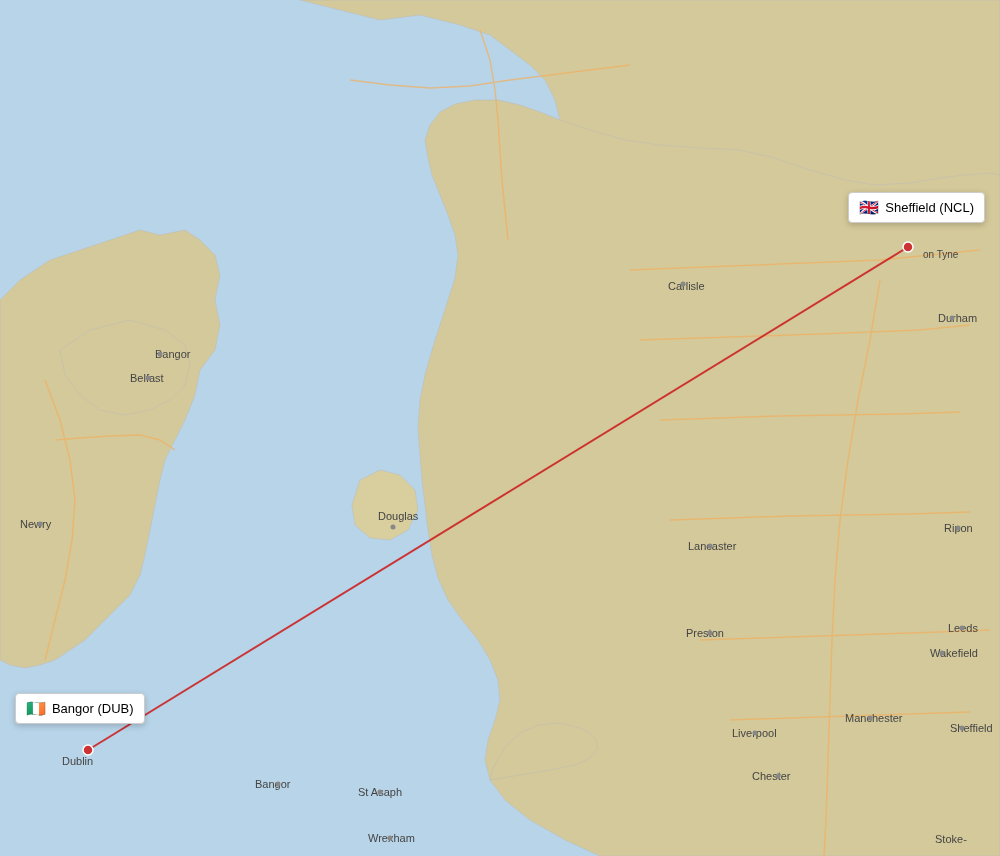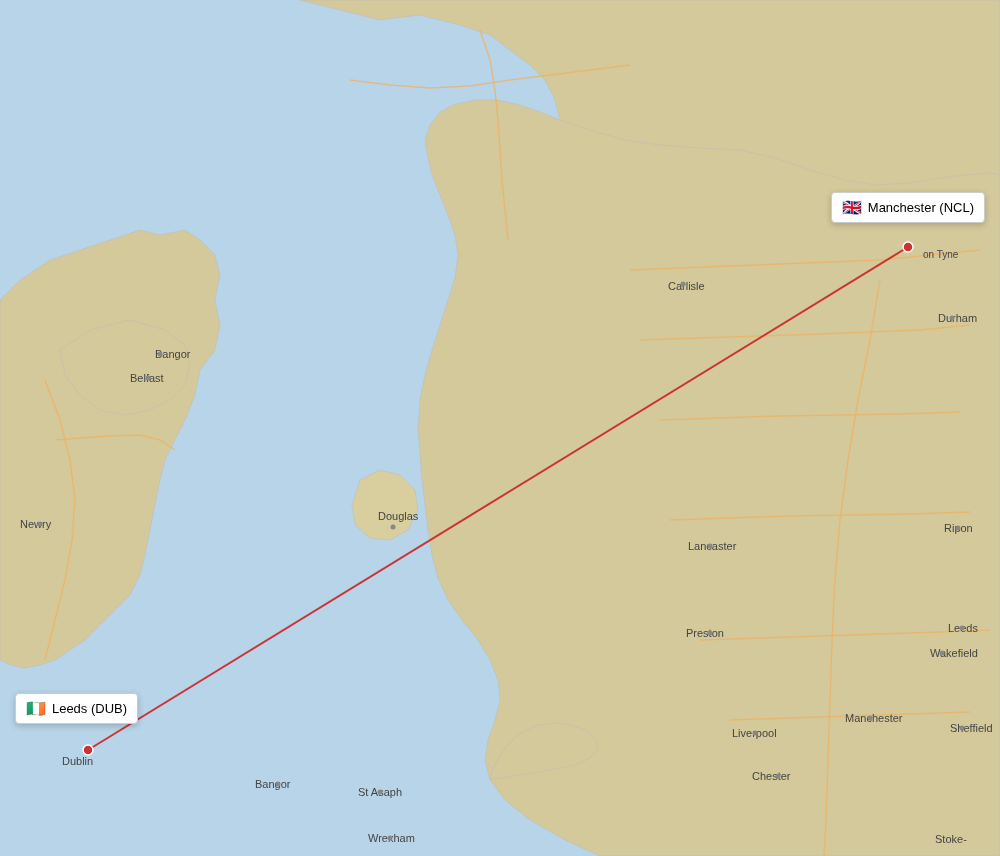"Manchester (NCL)" span { text: Manchester -> Sheffield }
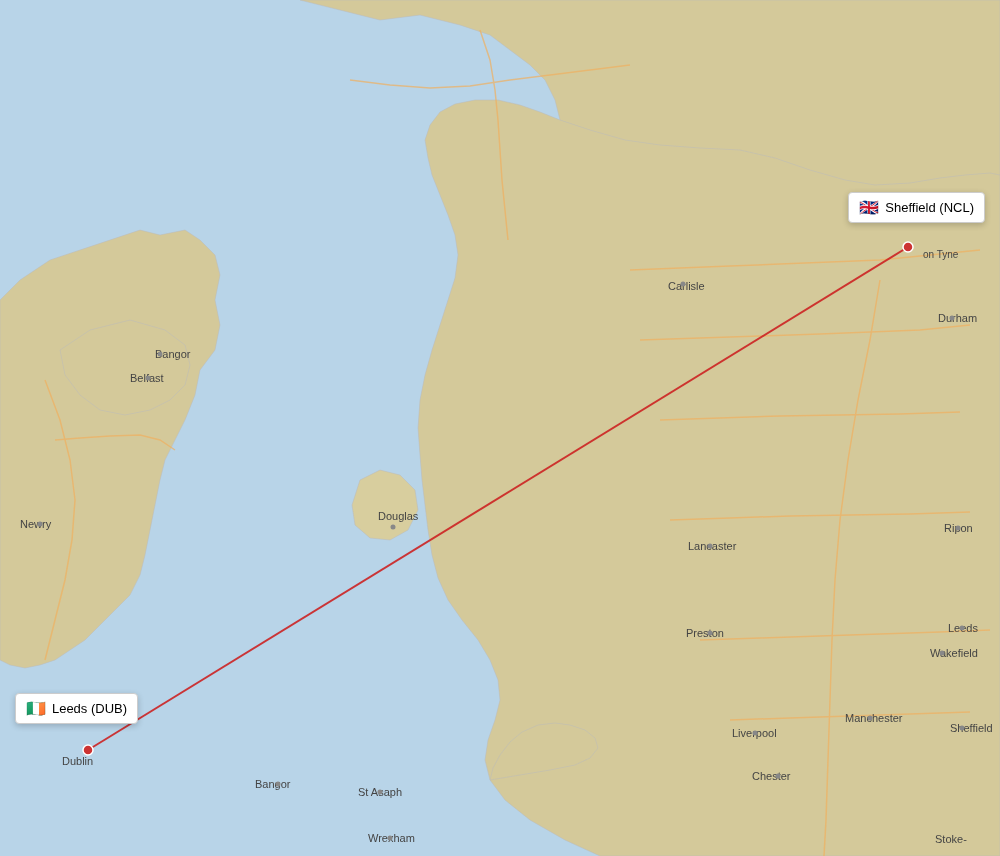"Leeds (DUB)" span { text: Leeds -> Bangor }
